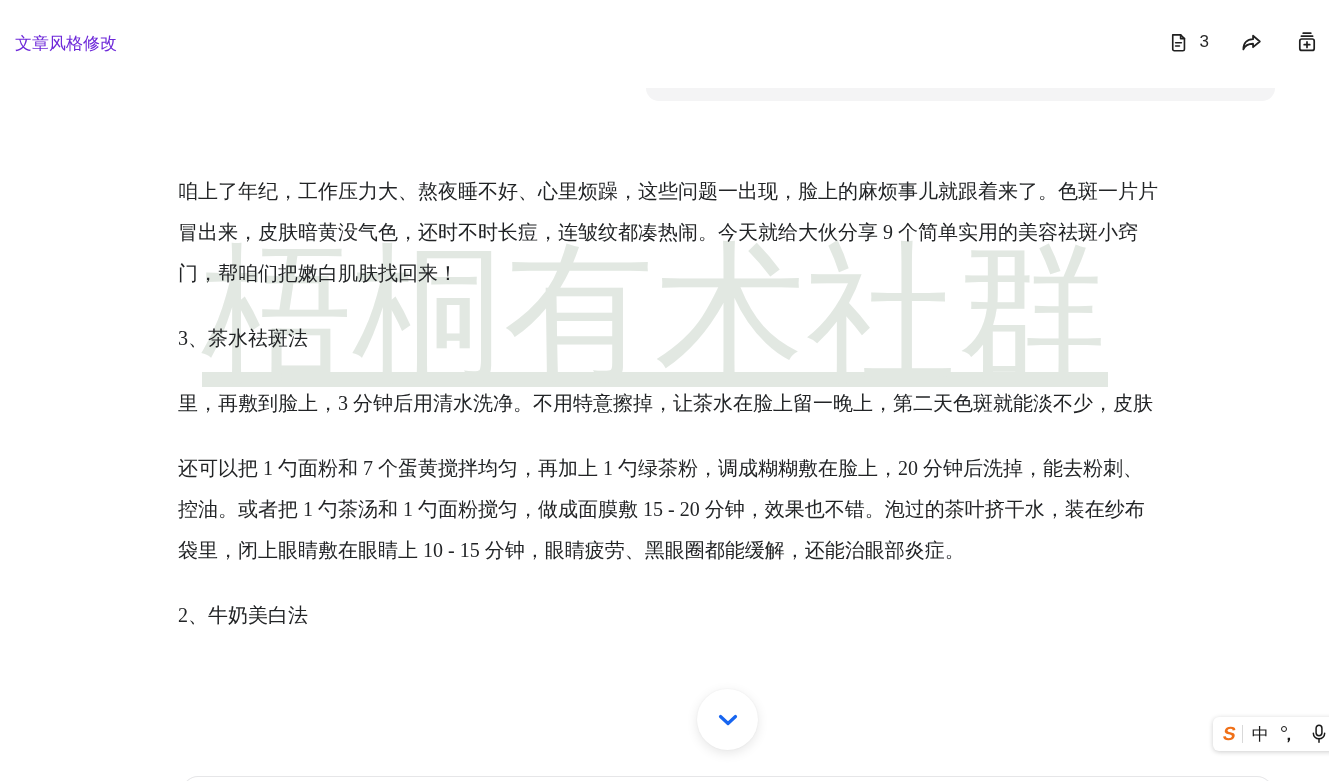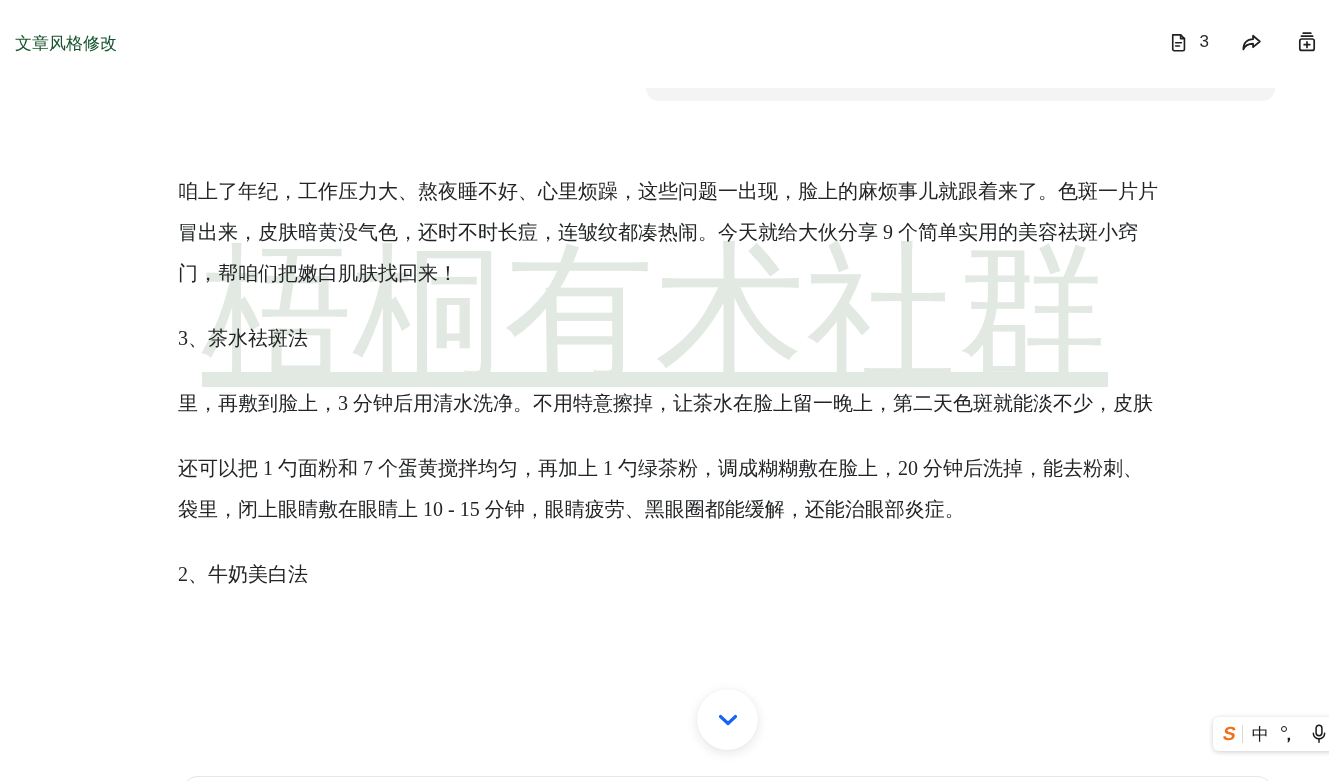"文章风格修改" .page-title { color: #14532d -> #6d28d9 }
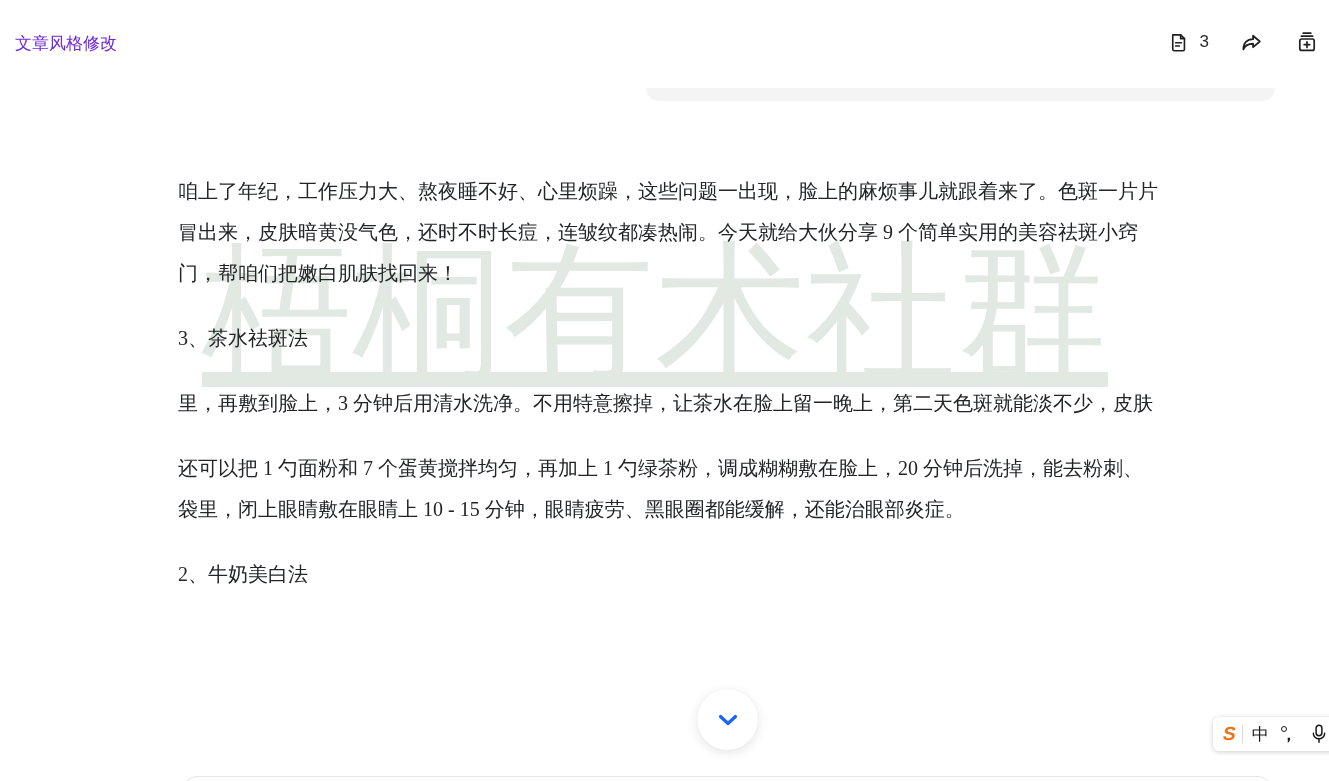"控油。或者把 1 勺茶汤和 1 勺面粉搅匀，做成面膜敷" div.tline { html: none -> <div>控油。或者把 1 勺茶汤和 1 勺面粉搅匀，做成面膜敷 15 - 20 分钟，效果也不错。泡过的茶叶挤干水，装在纱布</div> }
